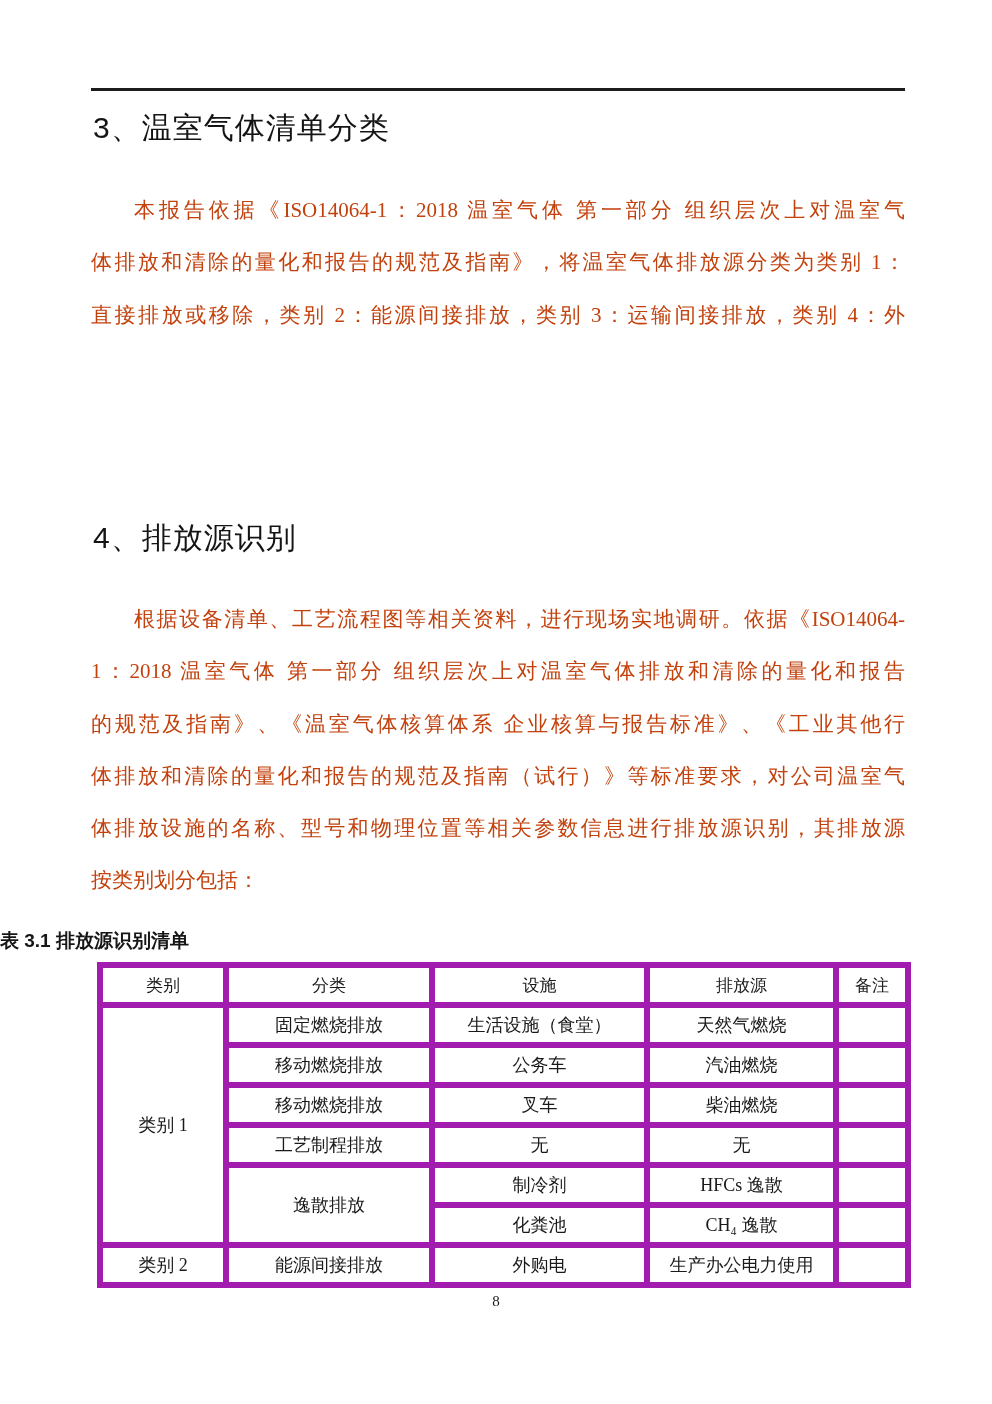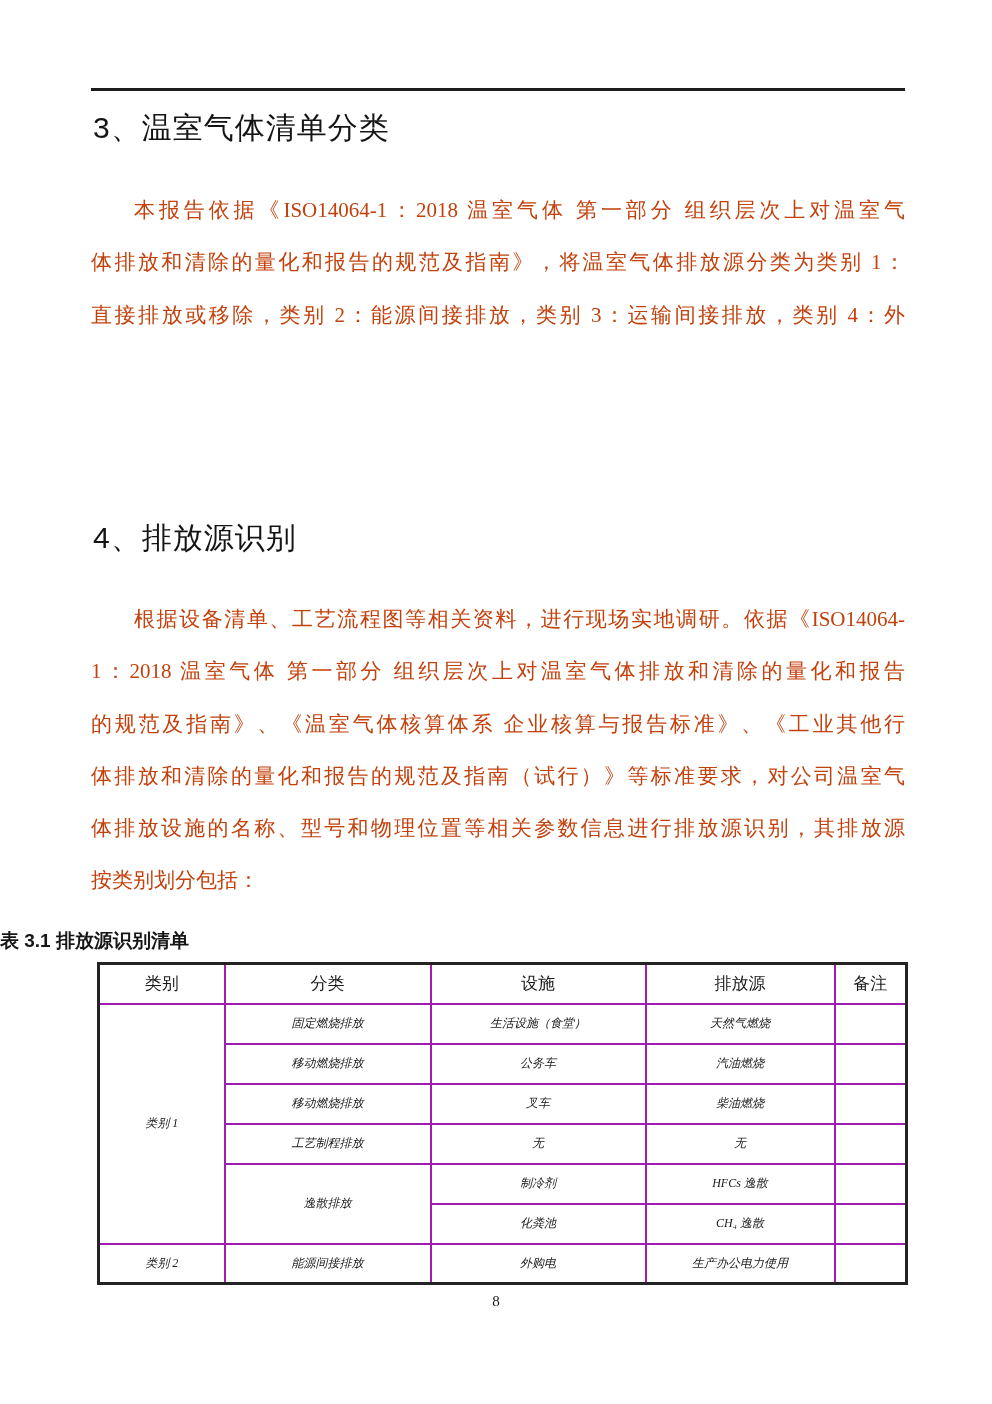"类别" table.emission th, table.emission td { border: 2px solid #a21caf -> 6px solid #a21caf }
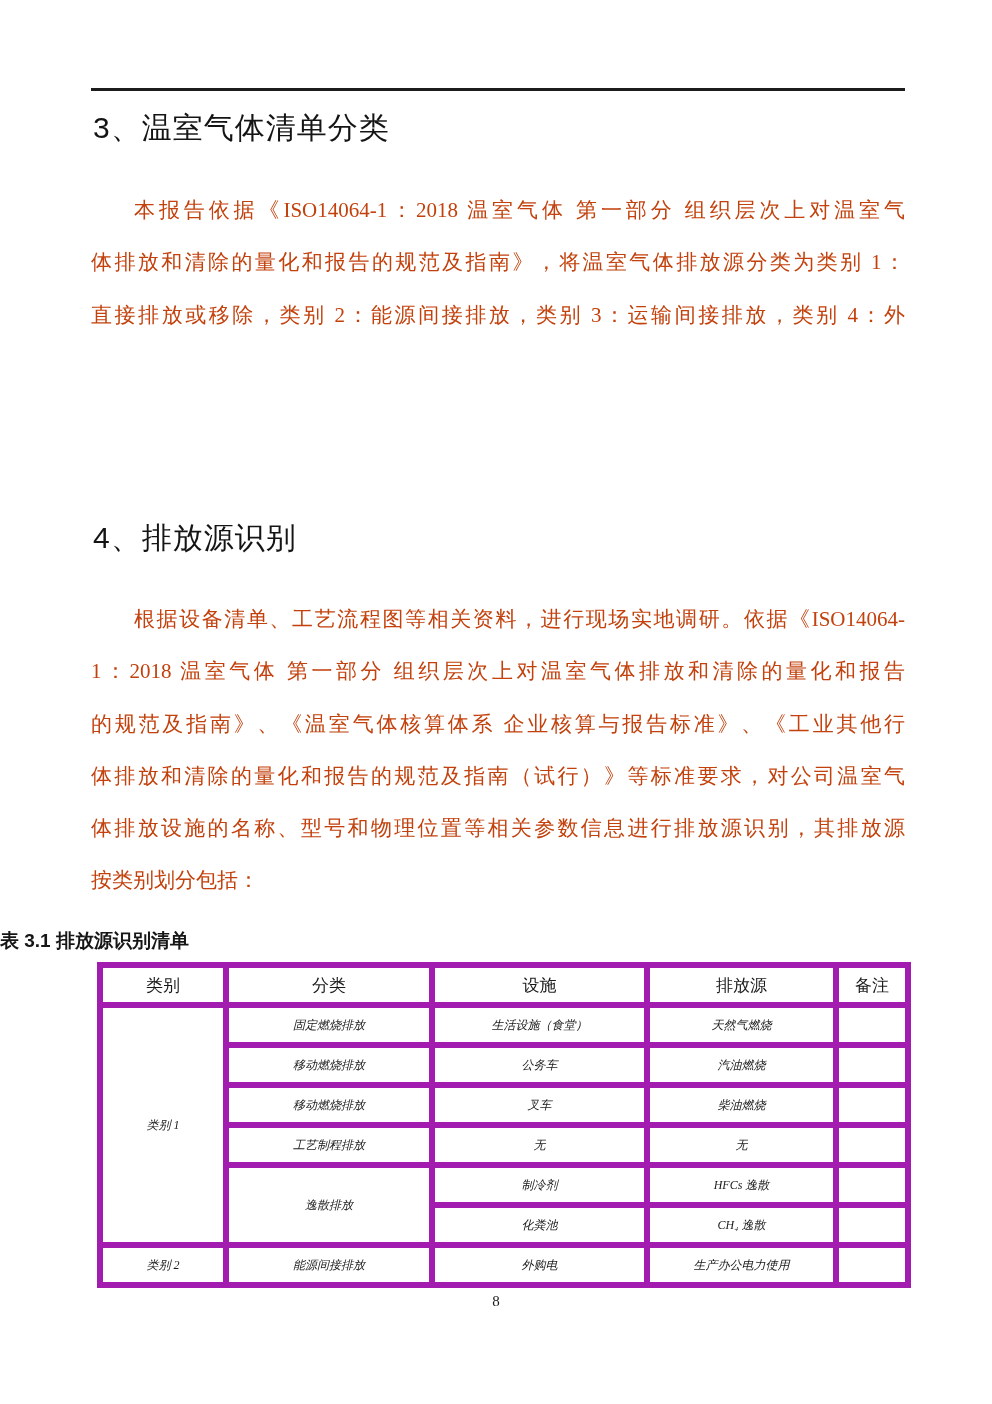"固定燃烧排放" table.emission td { font-size: 12px -> 18px; font-style: italic -> none }
